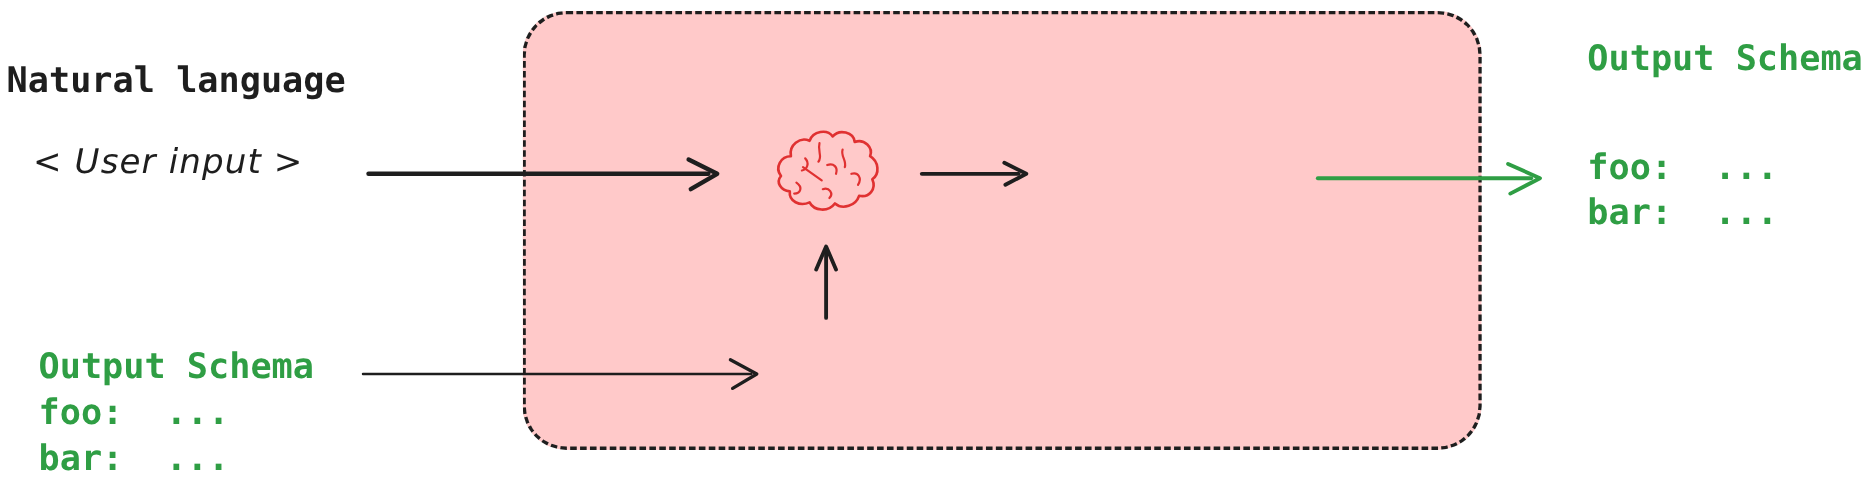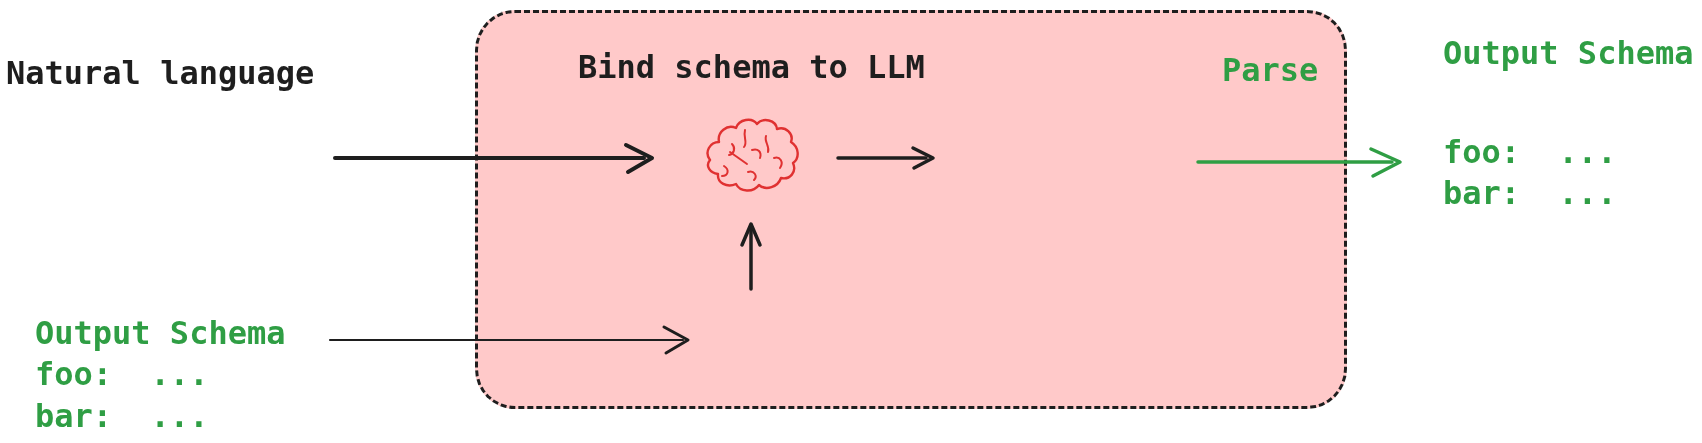"Bind schema to LLM" div.label { html: <div>Bind schema to LLM</div> -> none }
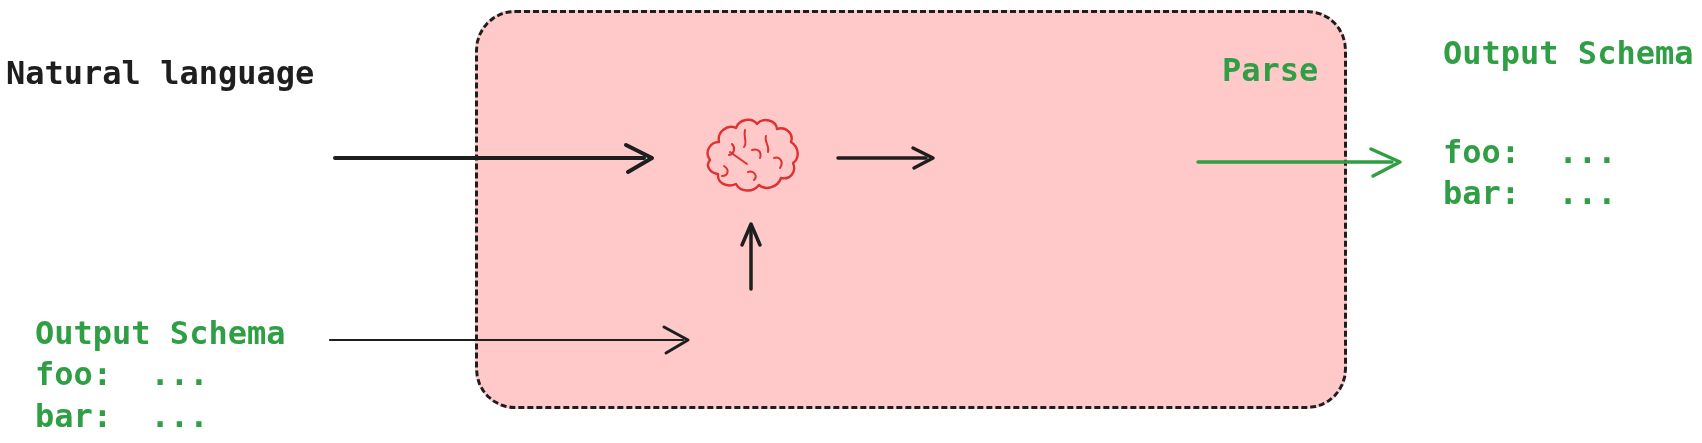"Parse" div.label { html: <div>Parse</div> -> none }
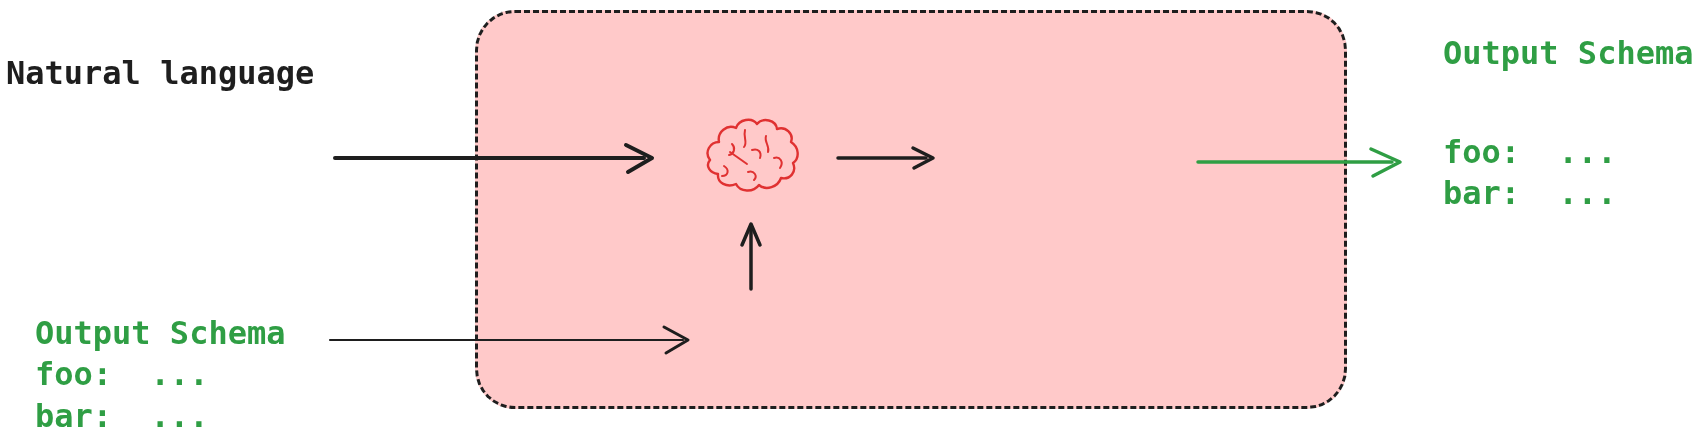"< User input >" div.label { html: none -> <div>&lt; User input &gt;</div> }
